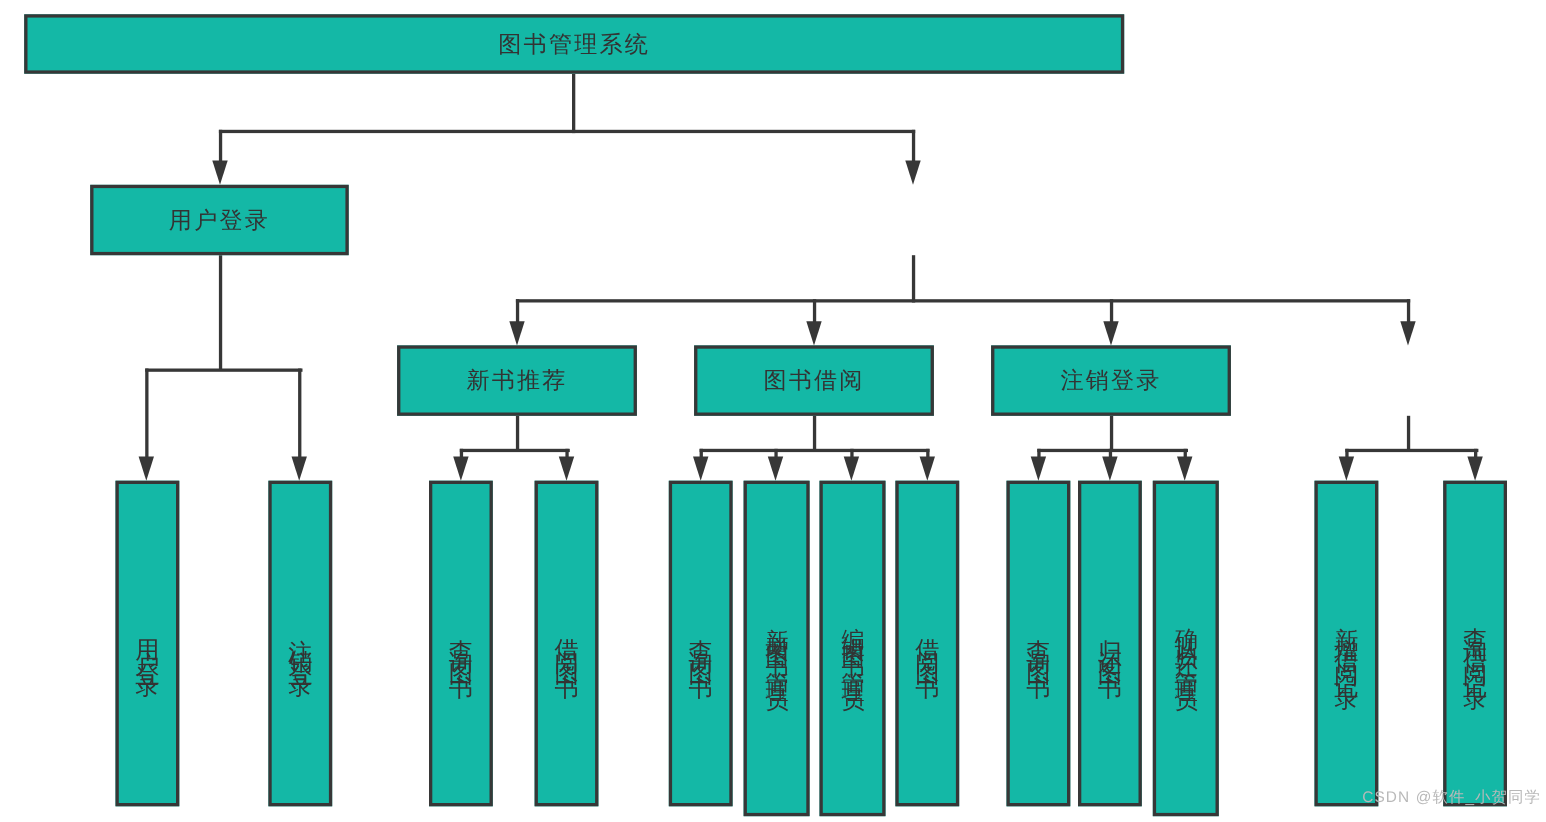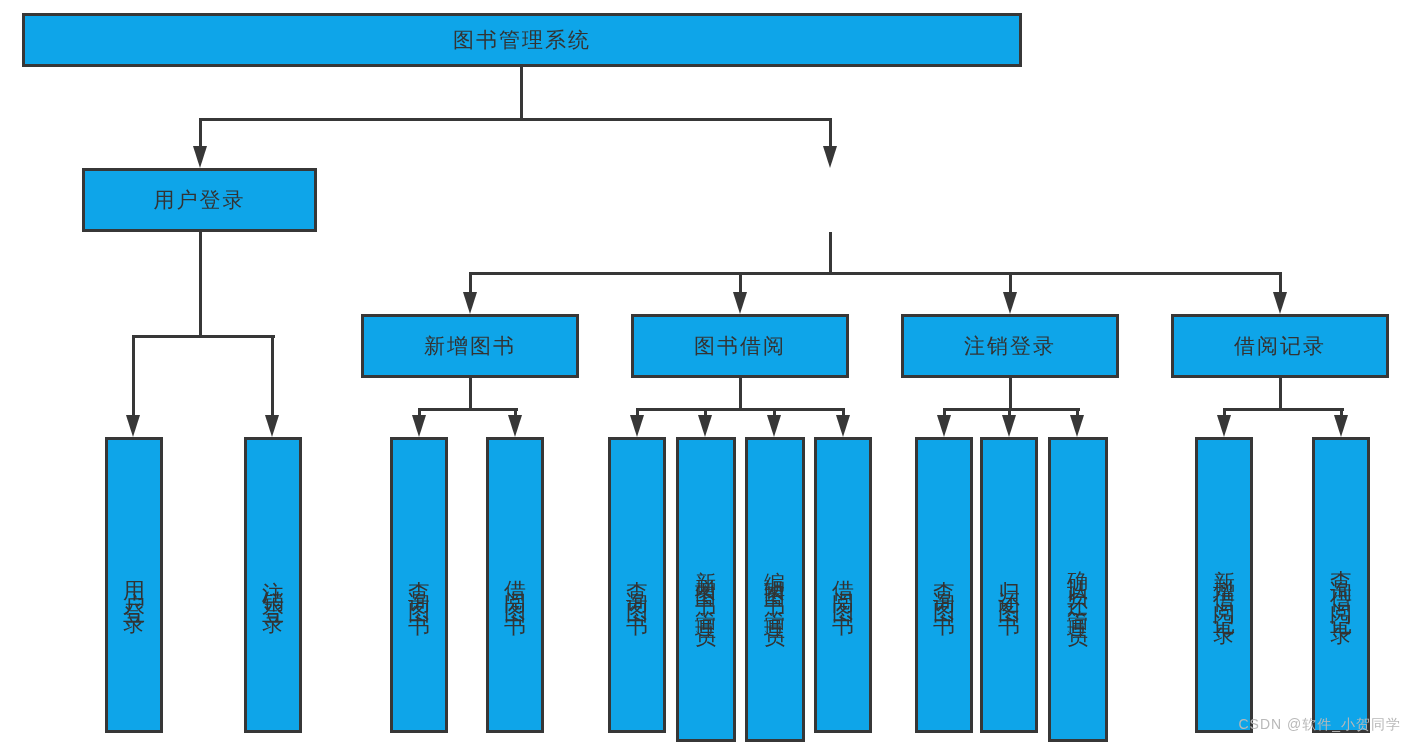"图书管理系统" .node { background: #0ea5e9 -> #14b8a6 }
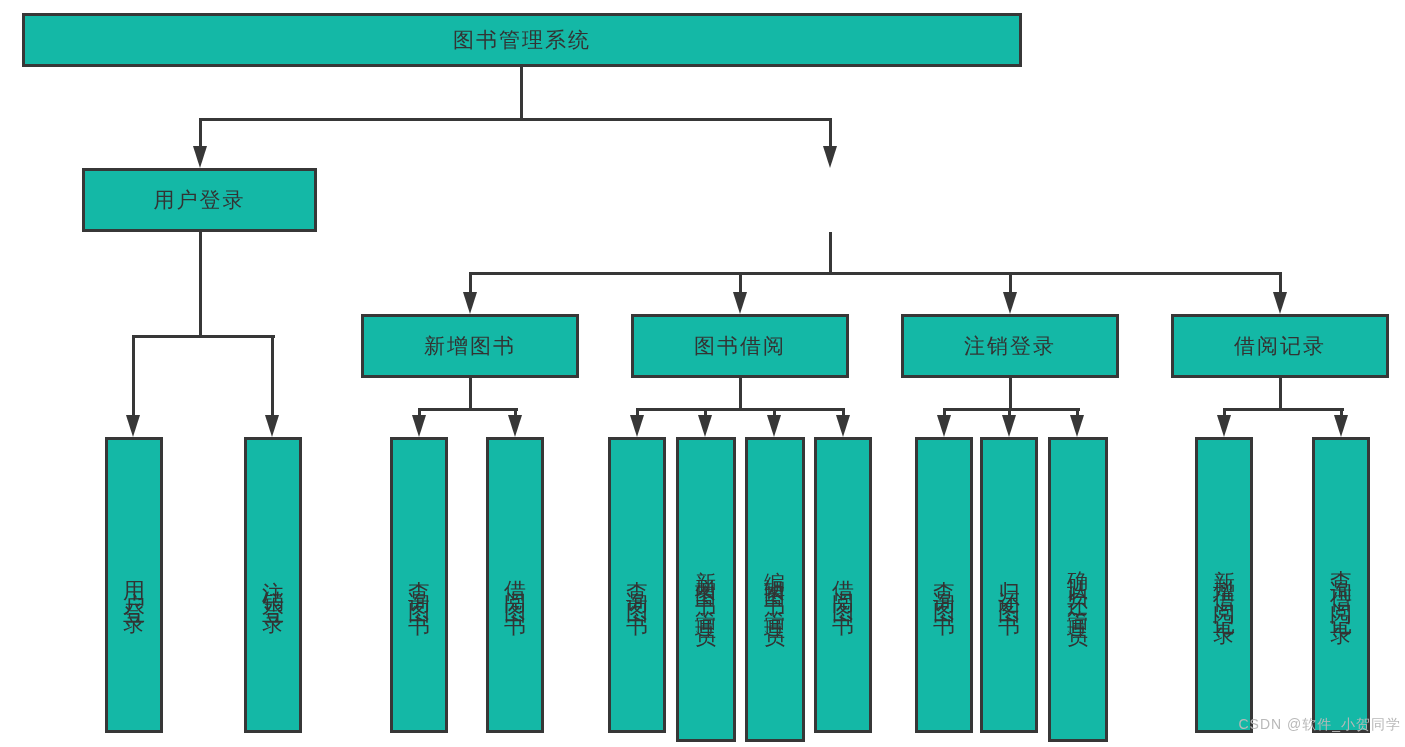"新增图书" span.ht { text: 增图书 -> 书推荐 }
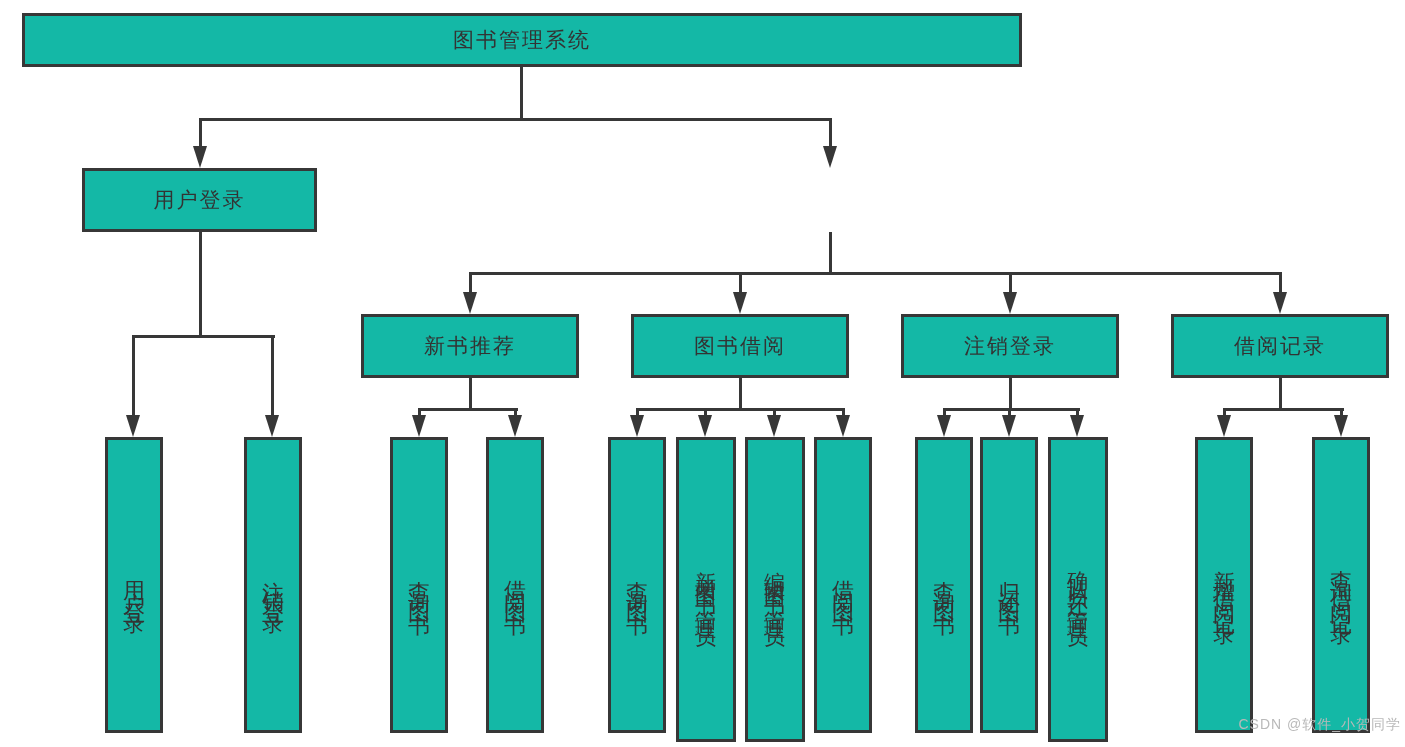"借阅记录" div.node { html: <div> <span>借阅记录</span> </div> -> none }
